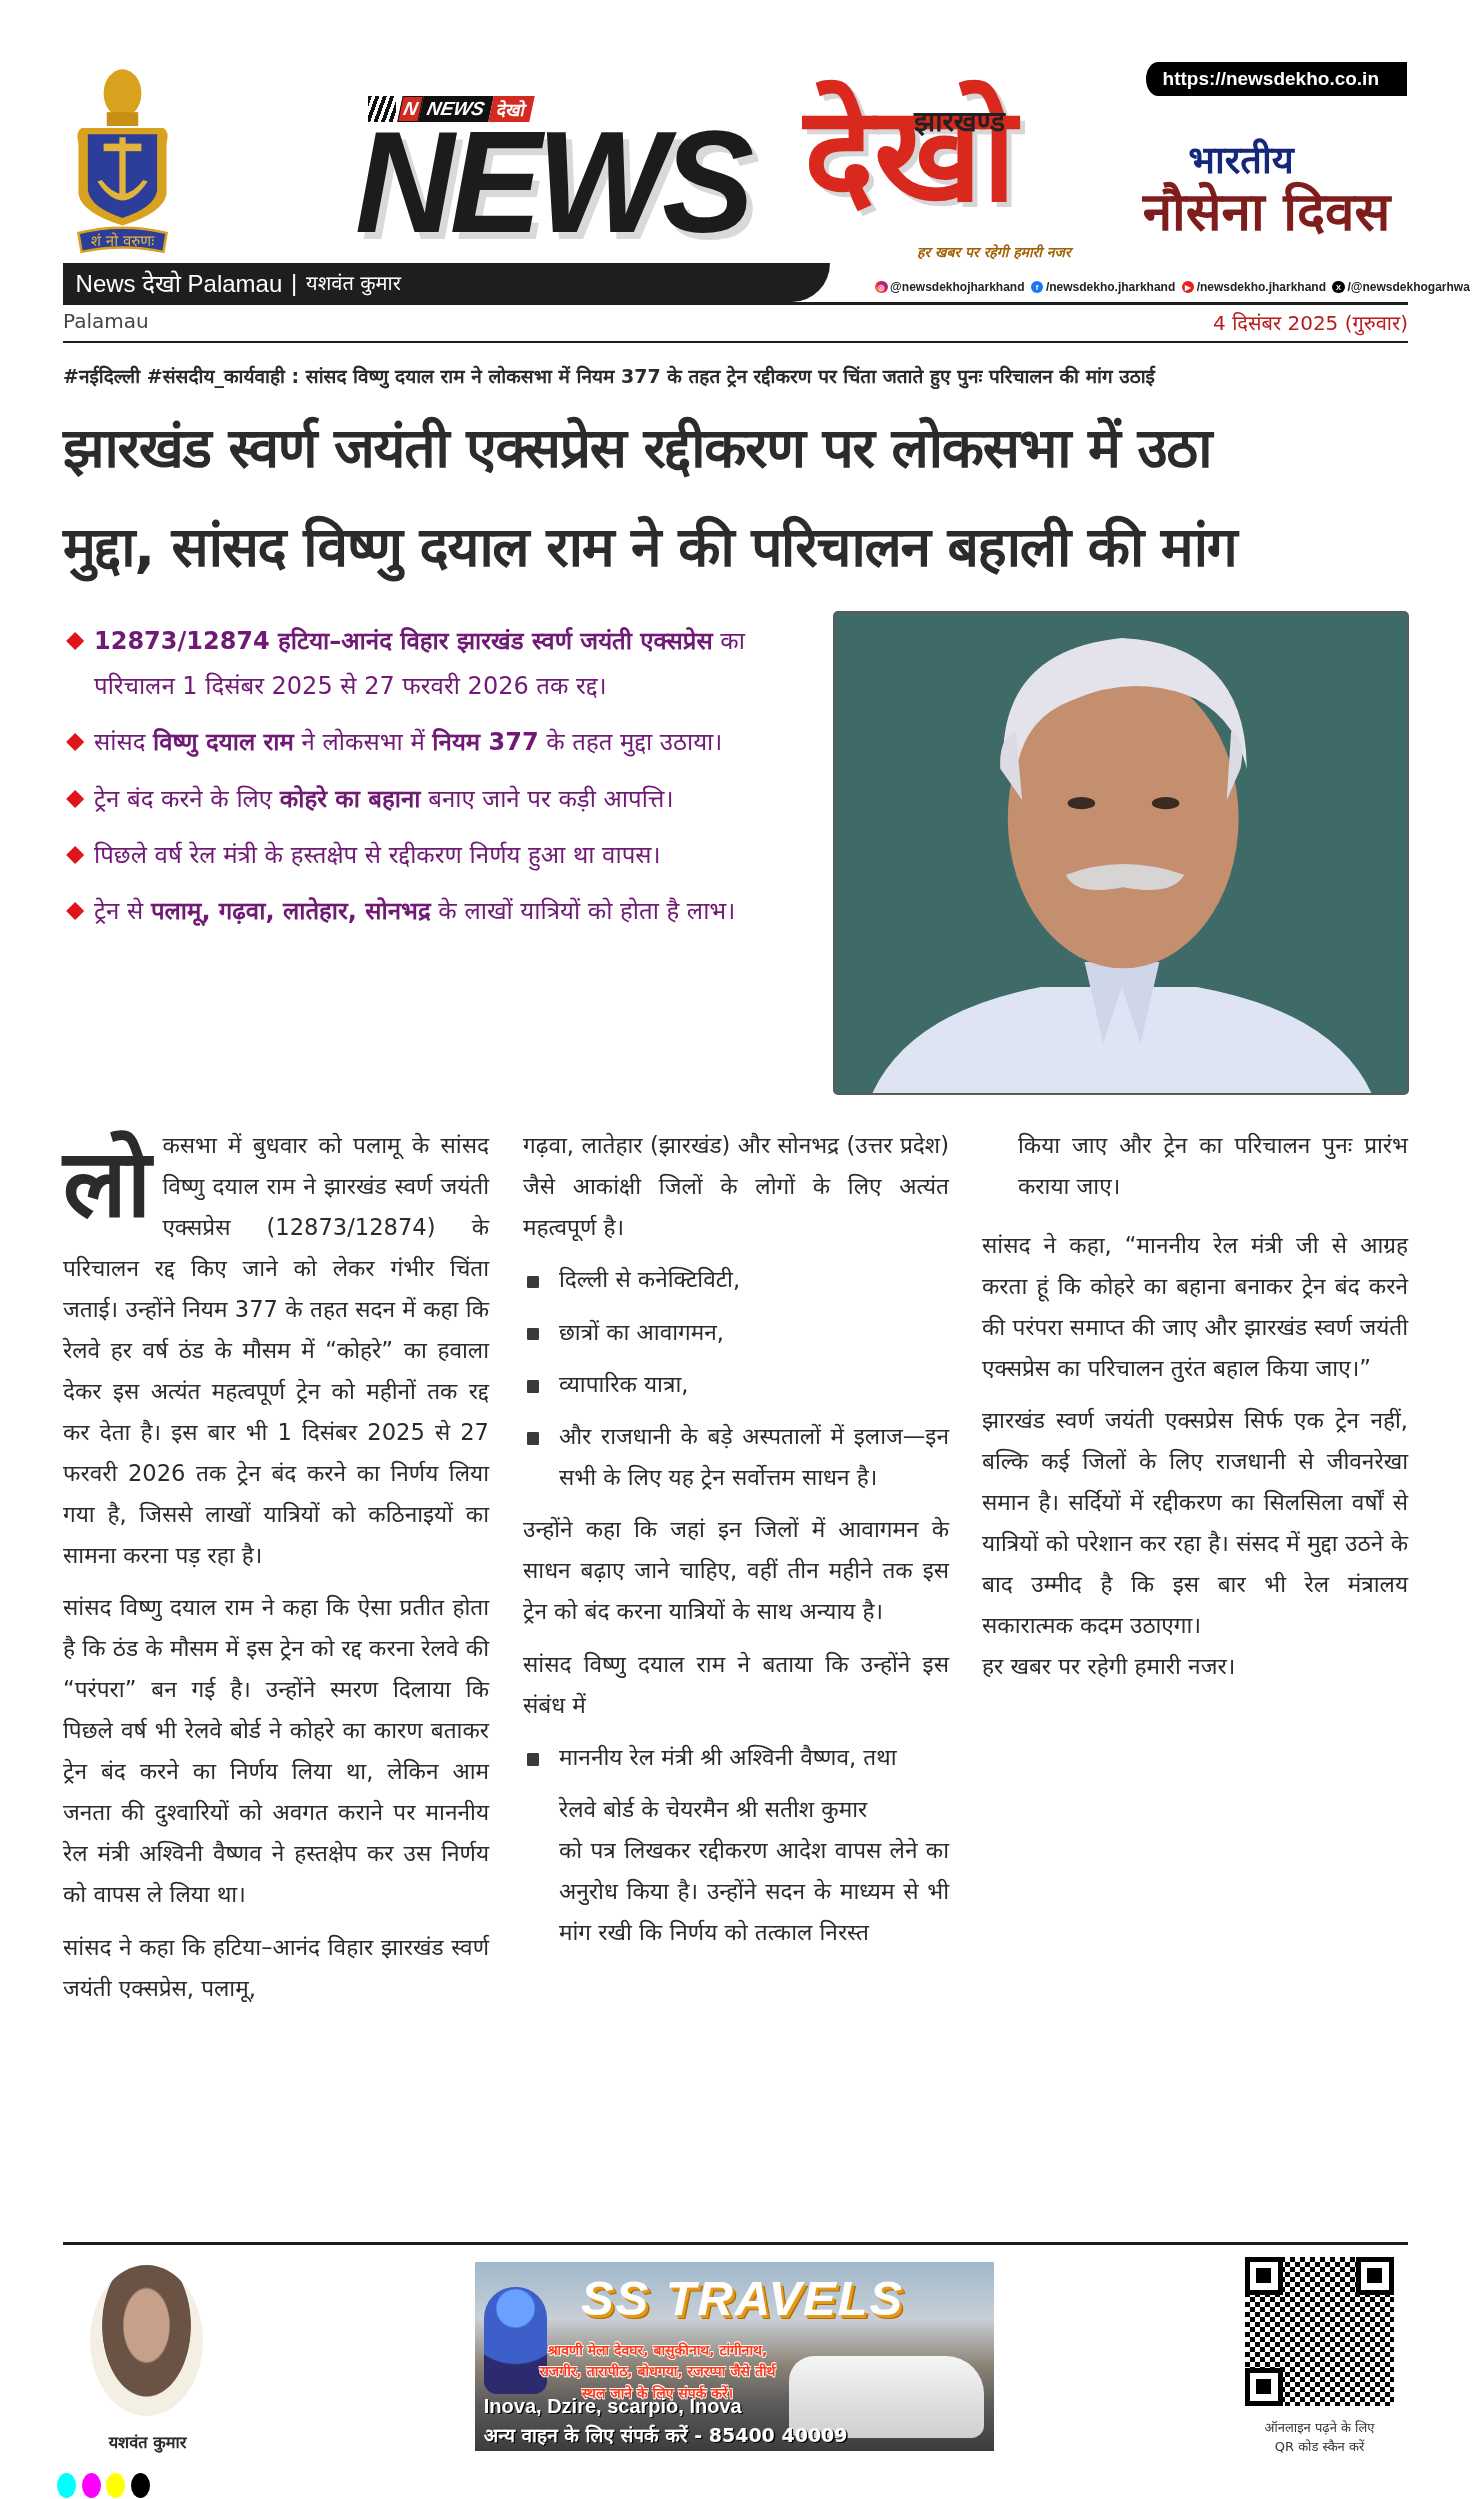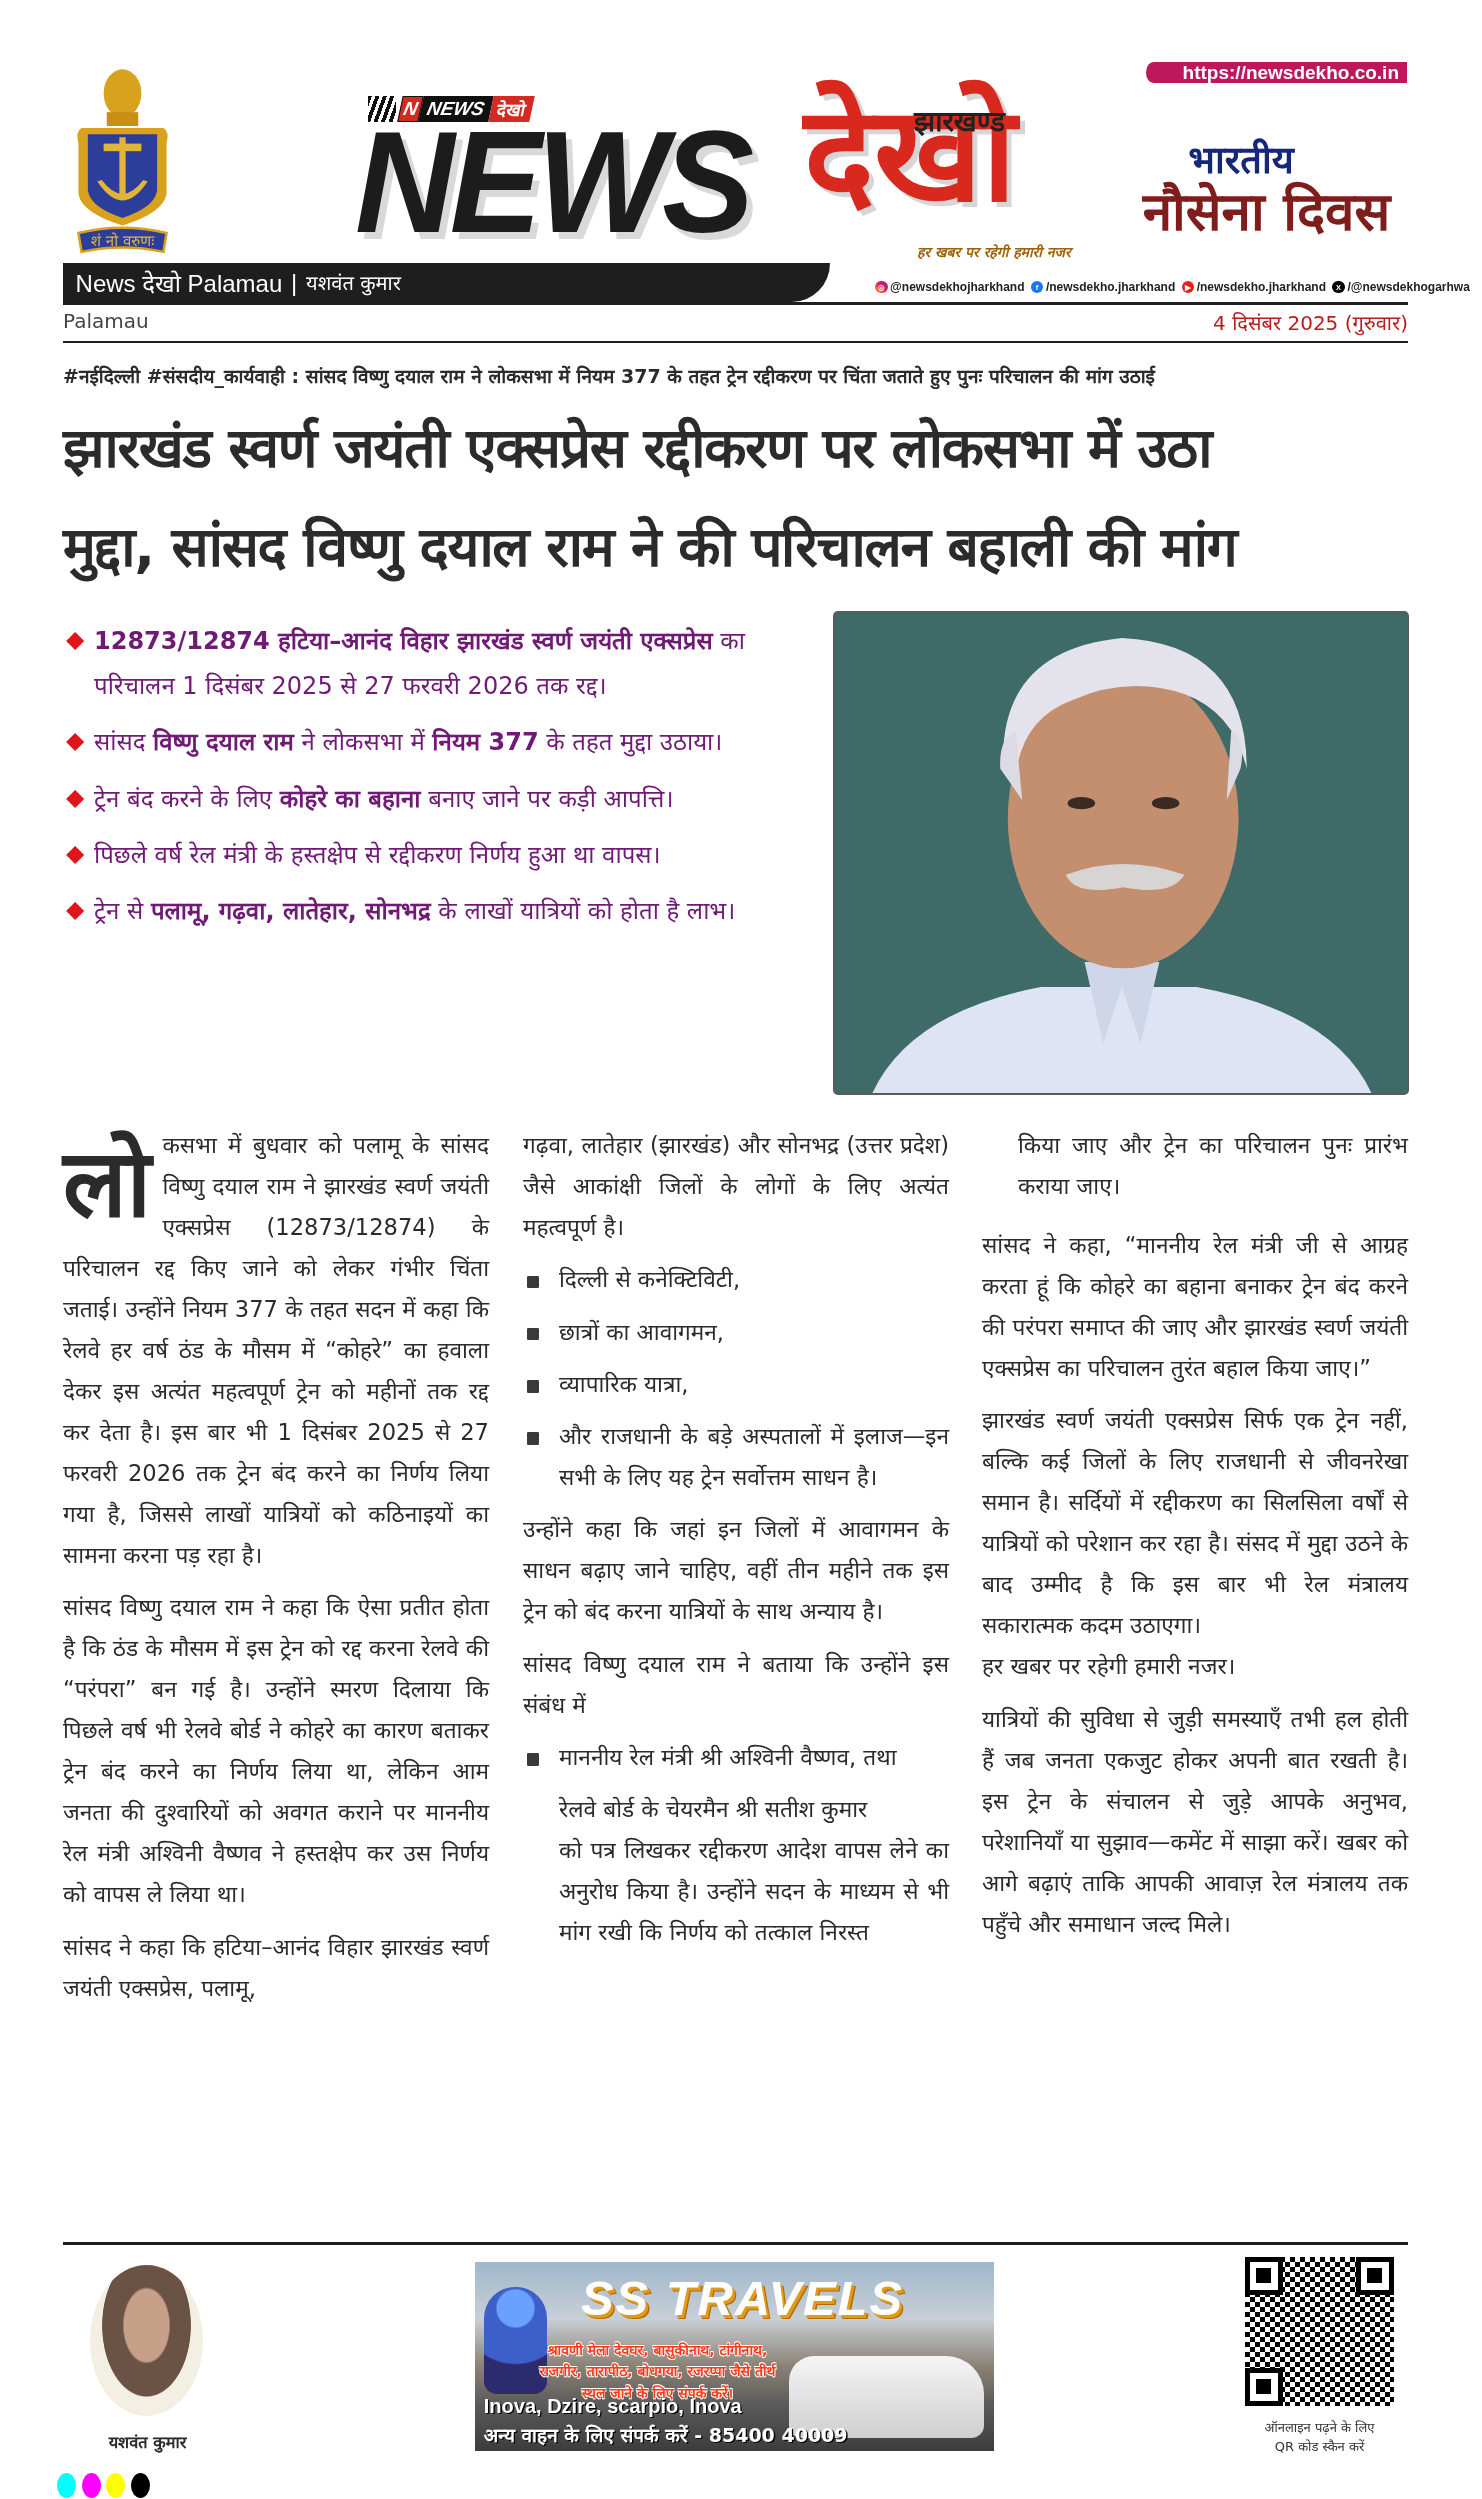"https://newsdekho.co.in" .url-pill { background: #be185d -> #000000; height: 21px -> 34px; padding-right: 8px -> 28px }
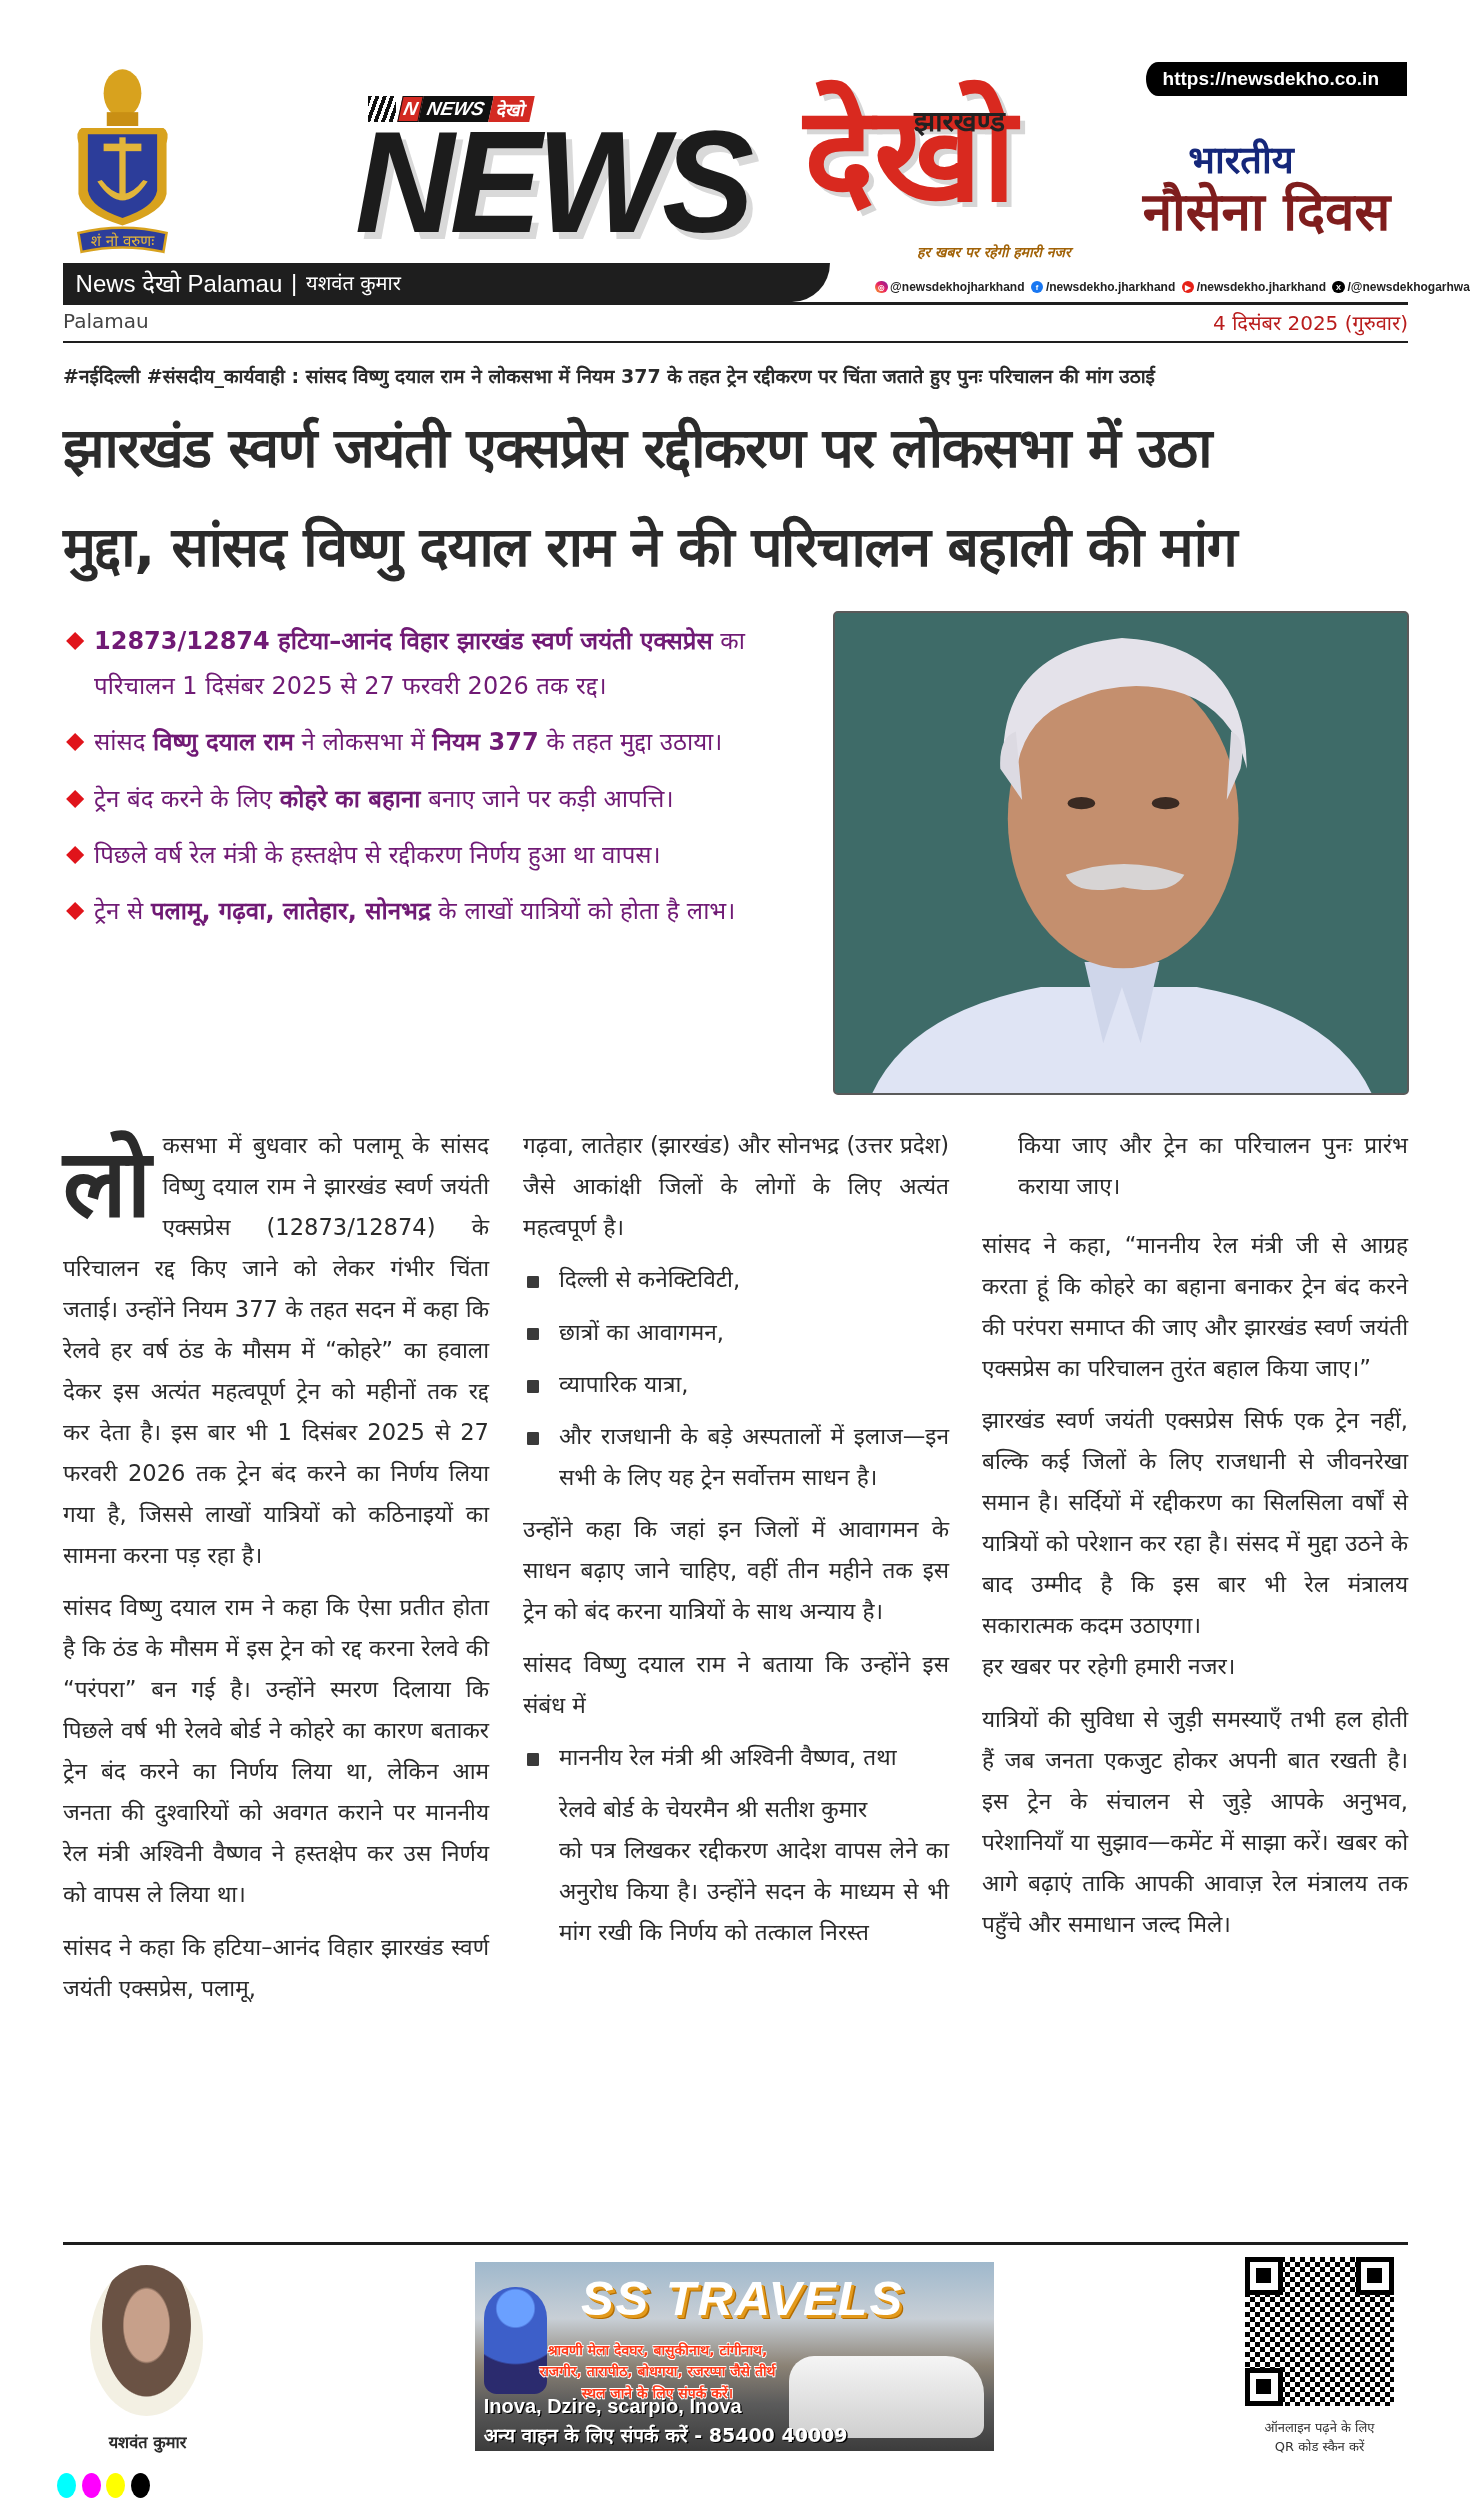"यात्रियों की सुविधा से जुड़ी" p { html: <p>यात्रियों की सुविधा से जुड़ी समस्याएँ तभी हल होती हैं जब जनता एकजुट होकर अपनी बात रखती है। इस ट्रेन के संचालन से जुड़े आपके अनुभव, परेशानियाँ या सुझाव—कमेंट में साझा करें। खबर को आगे बढ़ाएं ताकि आपकी आवाज़ रेल मंत्रालय तक पहुँचे और समाधान जल्द मिले।</p> -> none }
